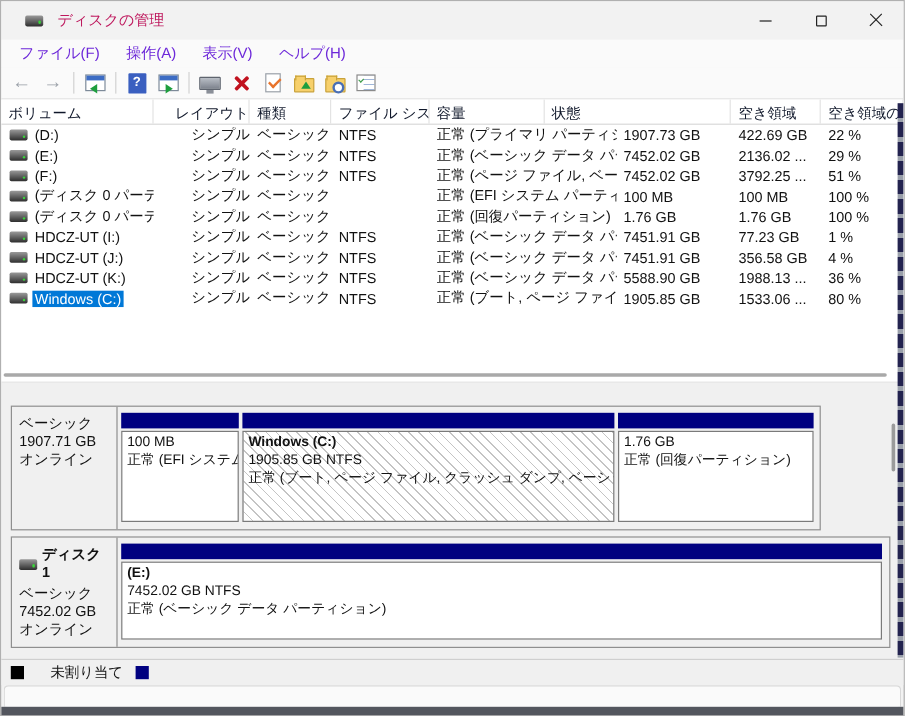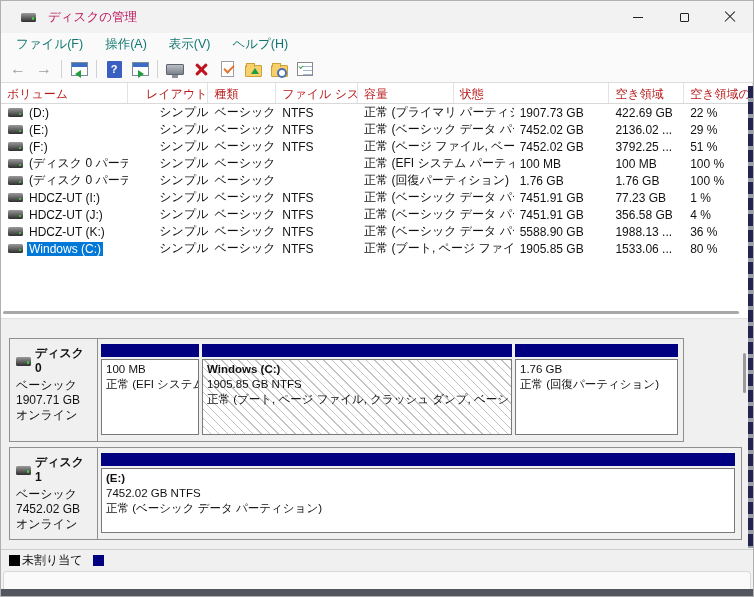"ファイル(F)" .menu-item { color: #0f766e -> #6d28d9 }
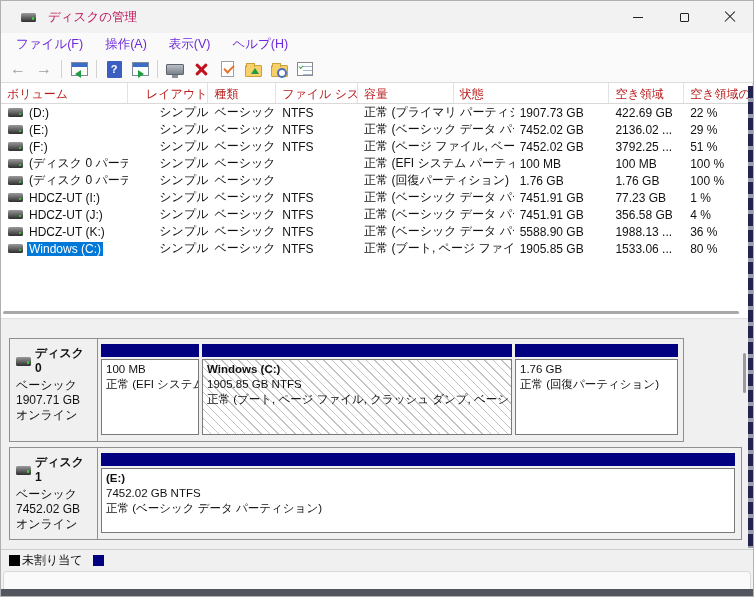"ボリューム" .hcell { color: #b91c1c -> #0f172a }
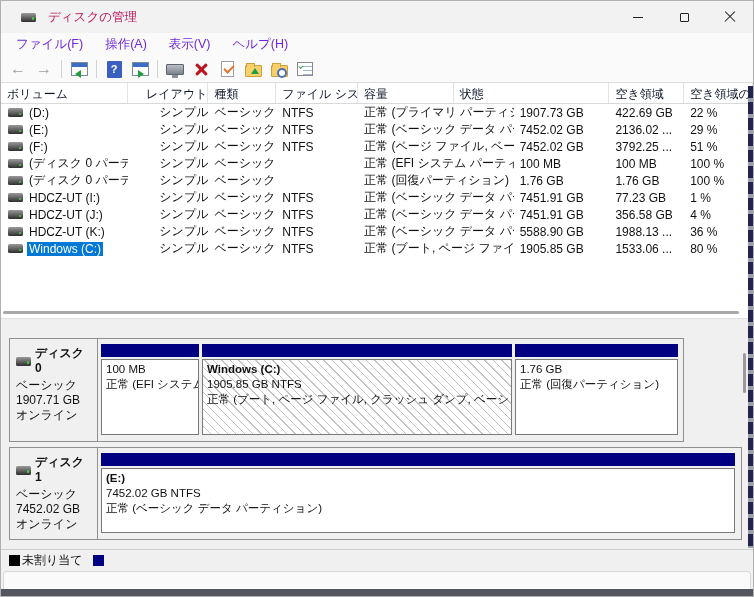"ディスク 0" div.disk-title { html: <div> <span></span> <span>ディスク 0</span> </div> -> none }
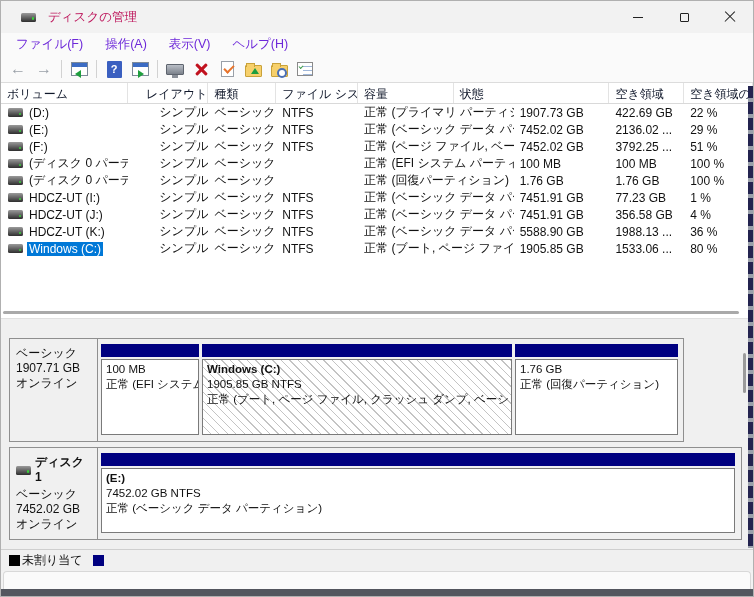"未割り当て" .legend-item { gap: 2px -> 22px }
